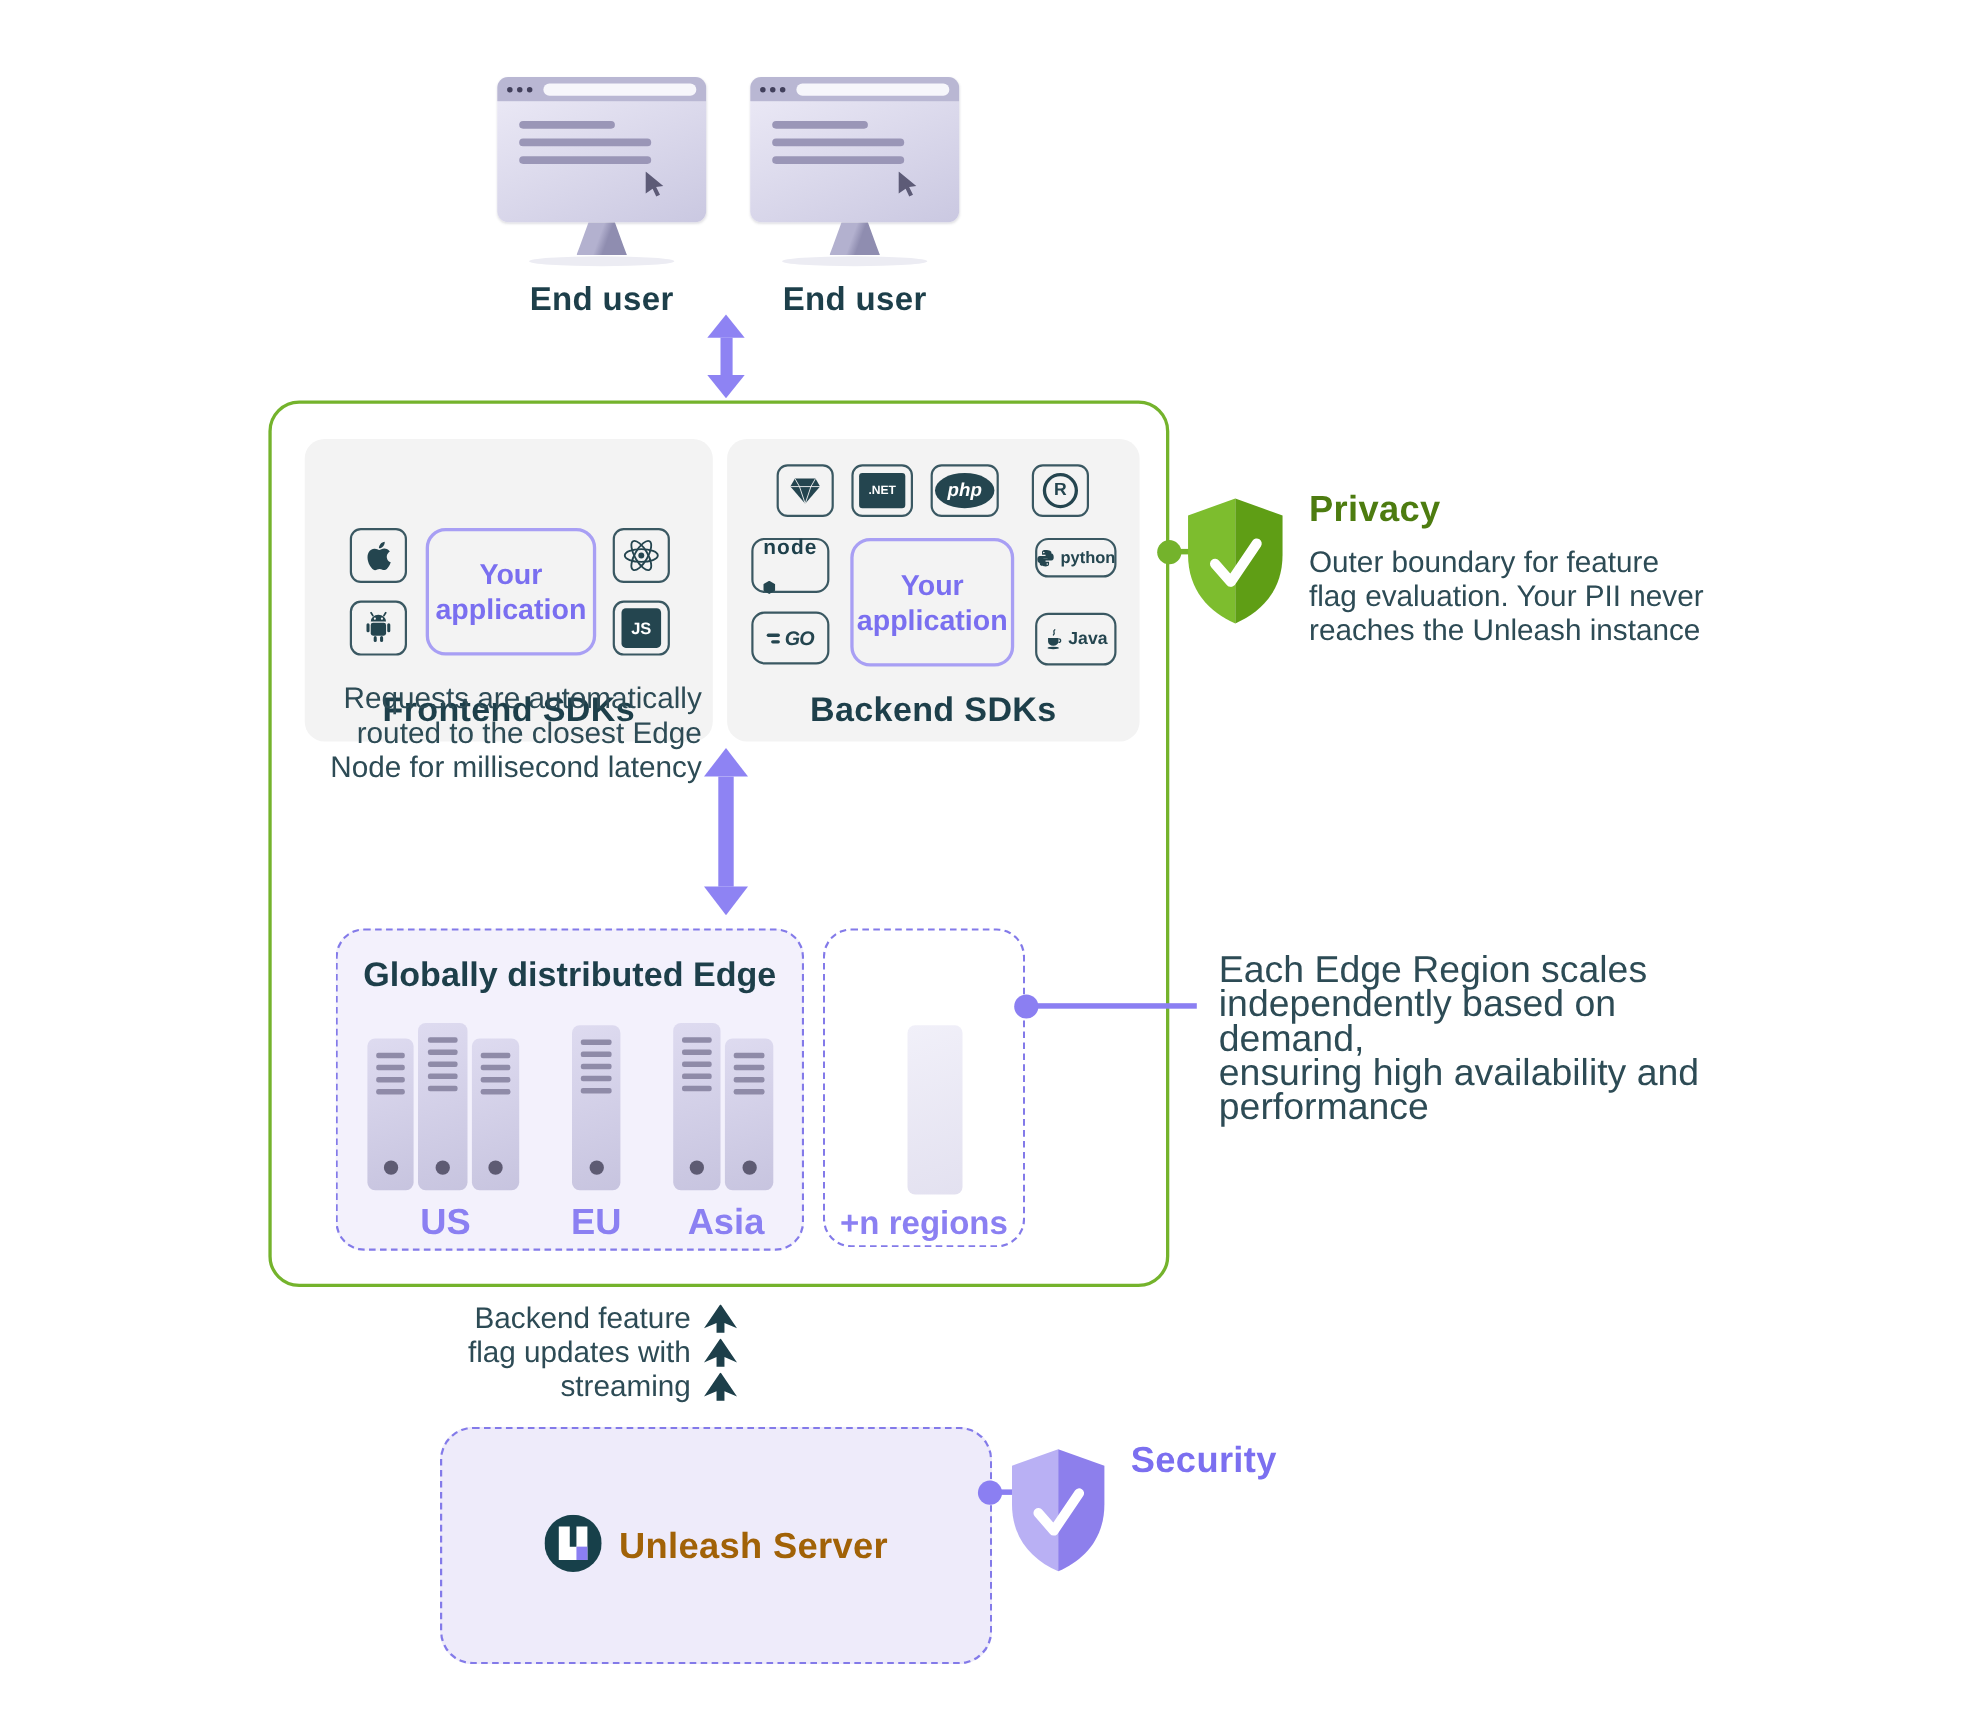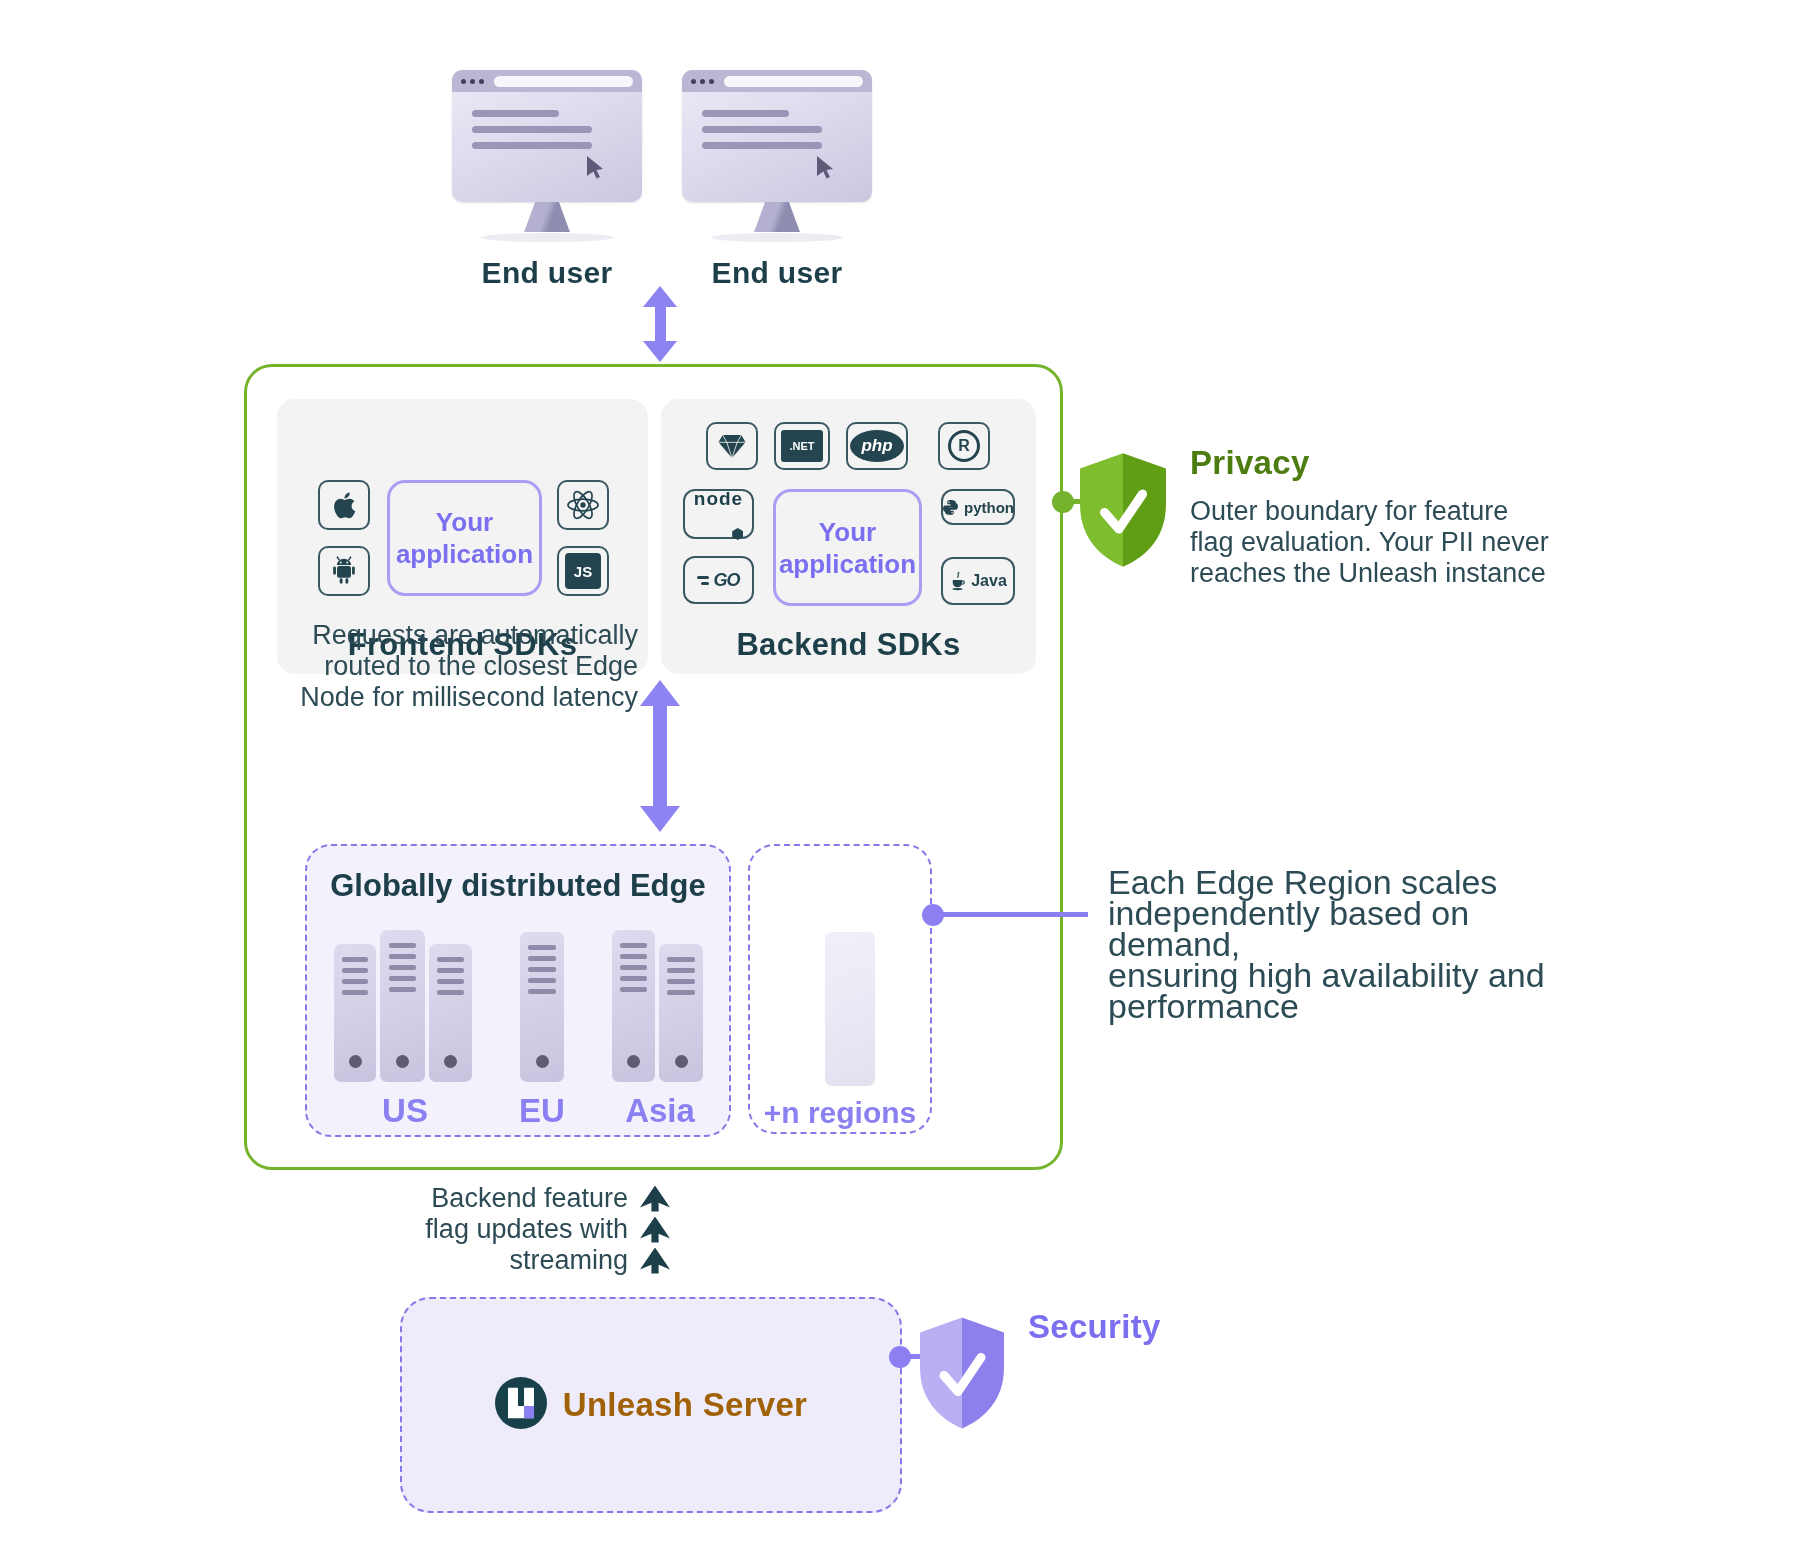"node" .node-stack { align-items: flex-end -> flex-start }
